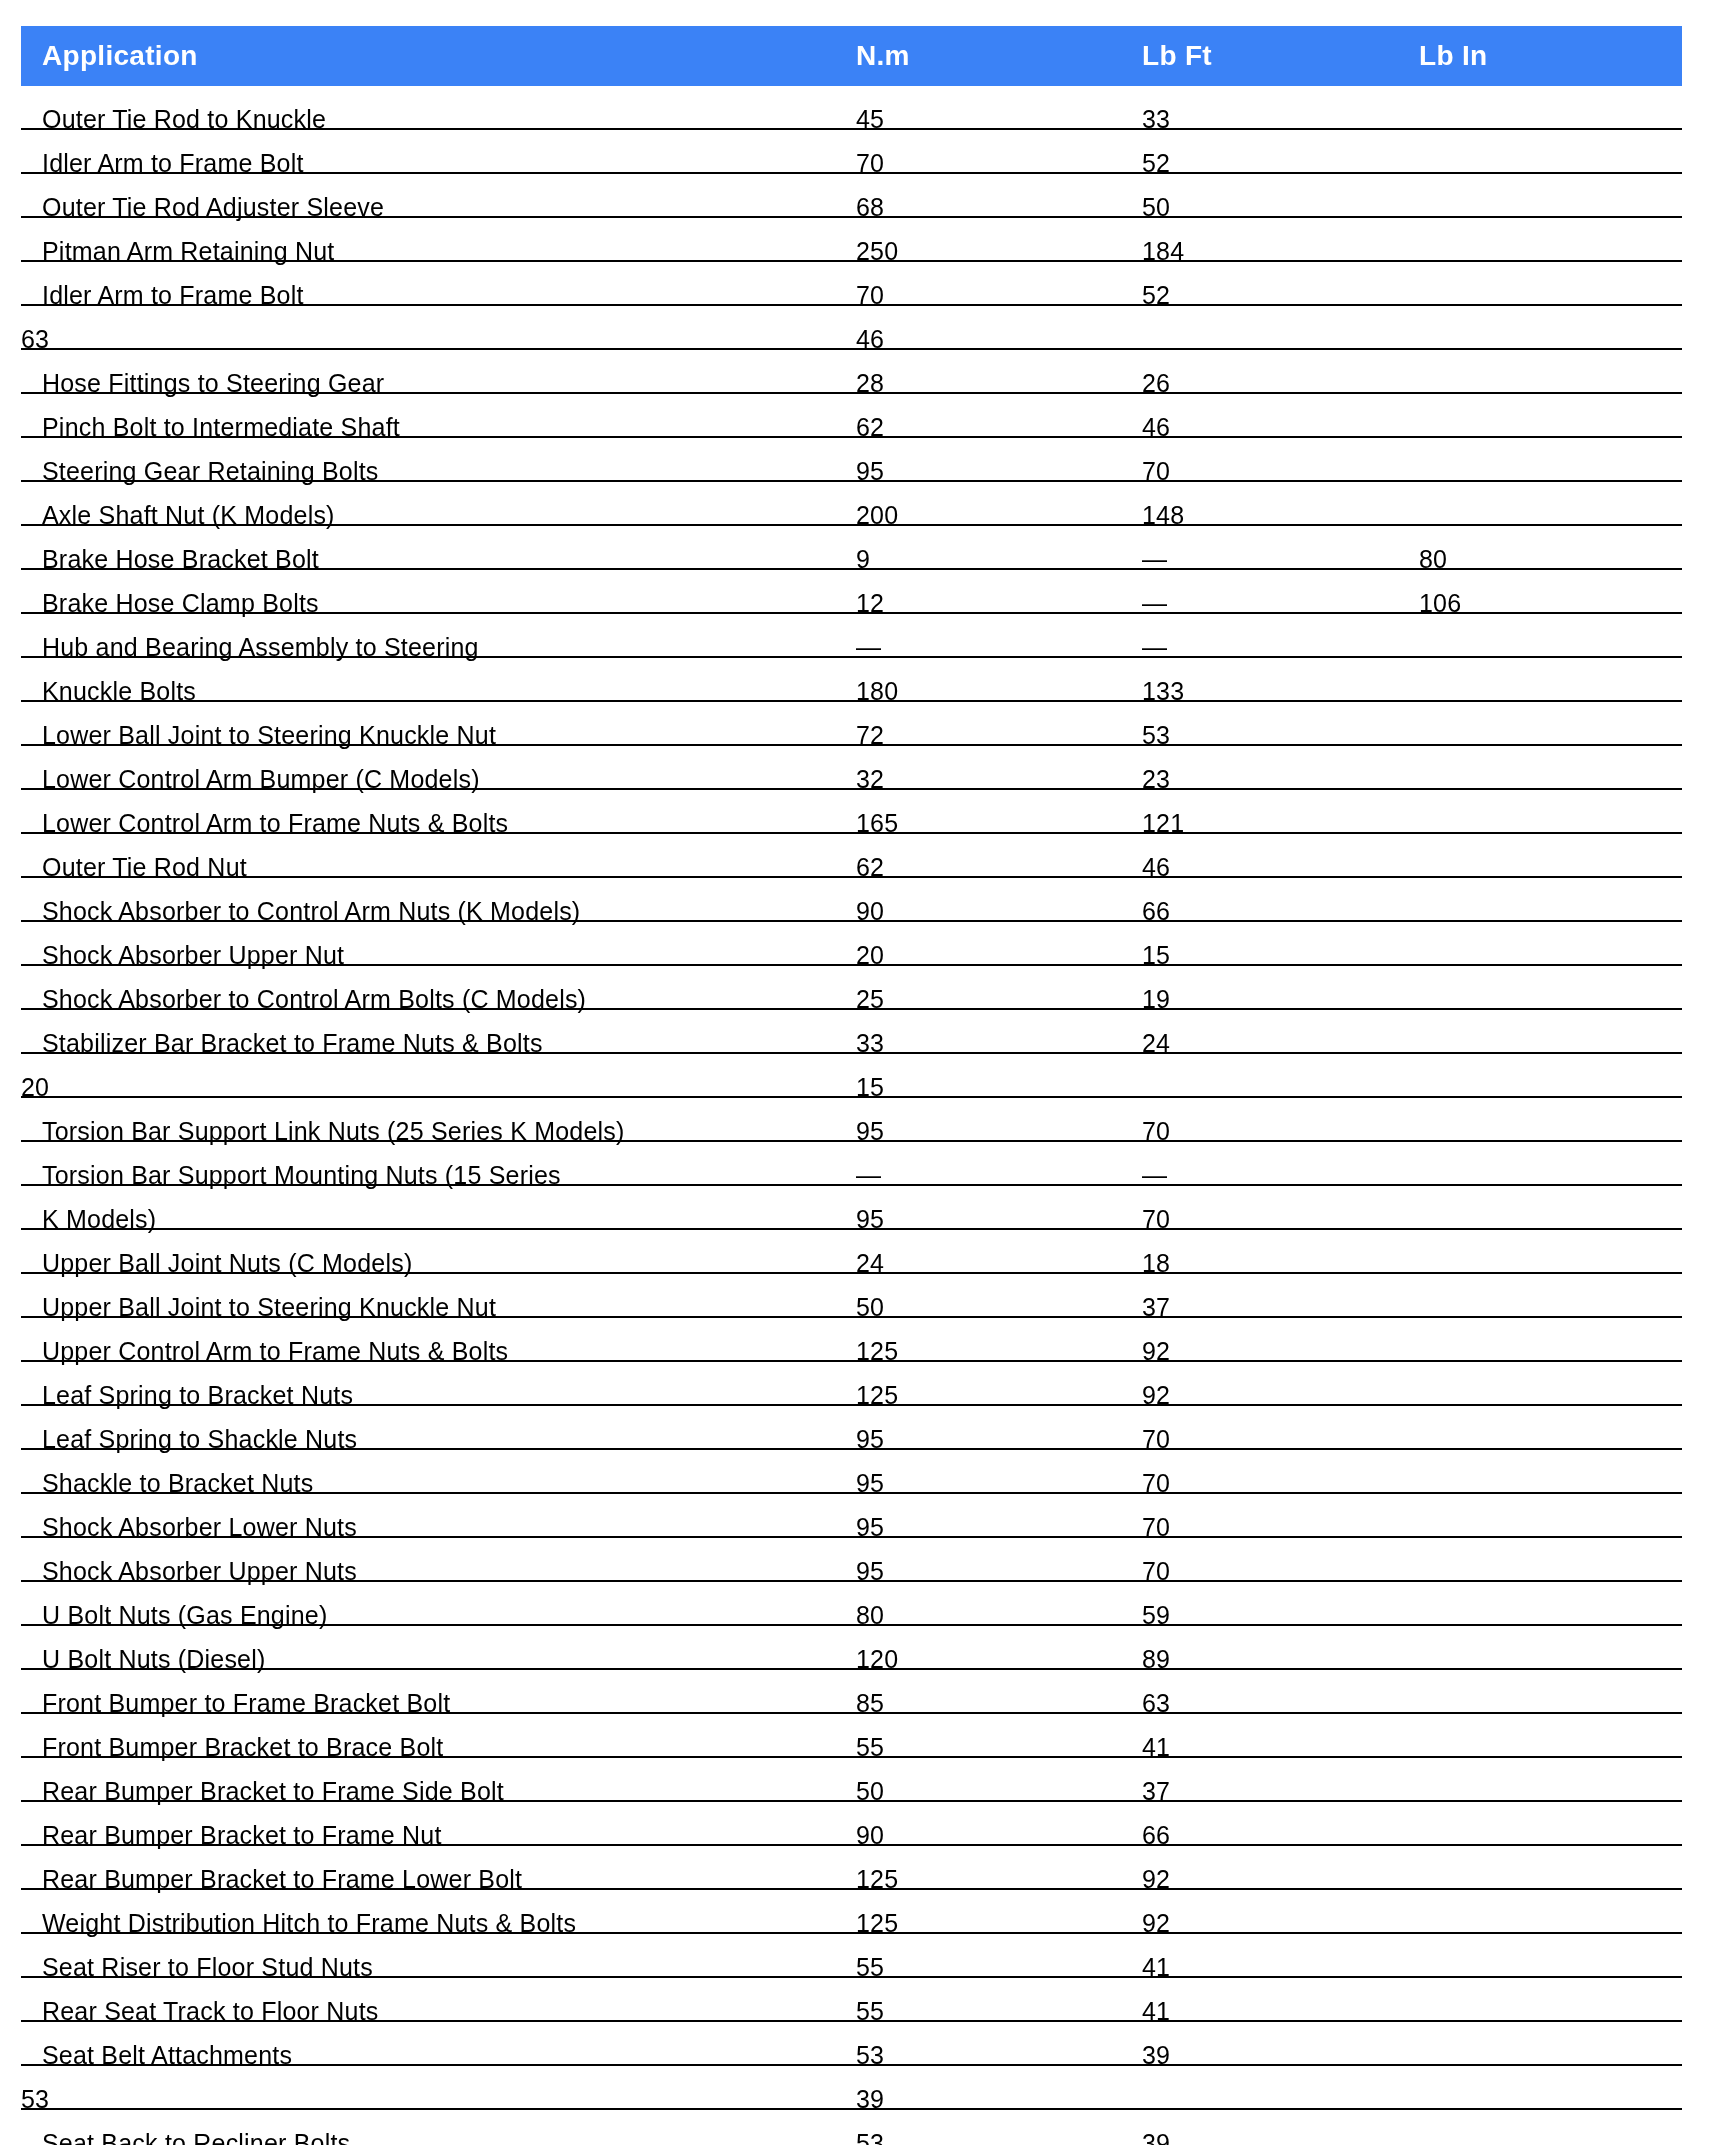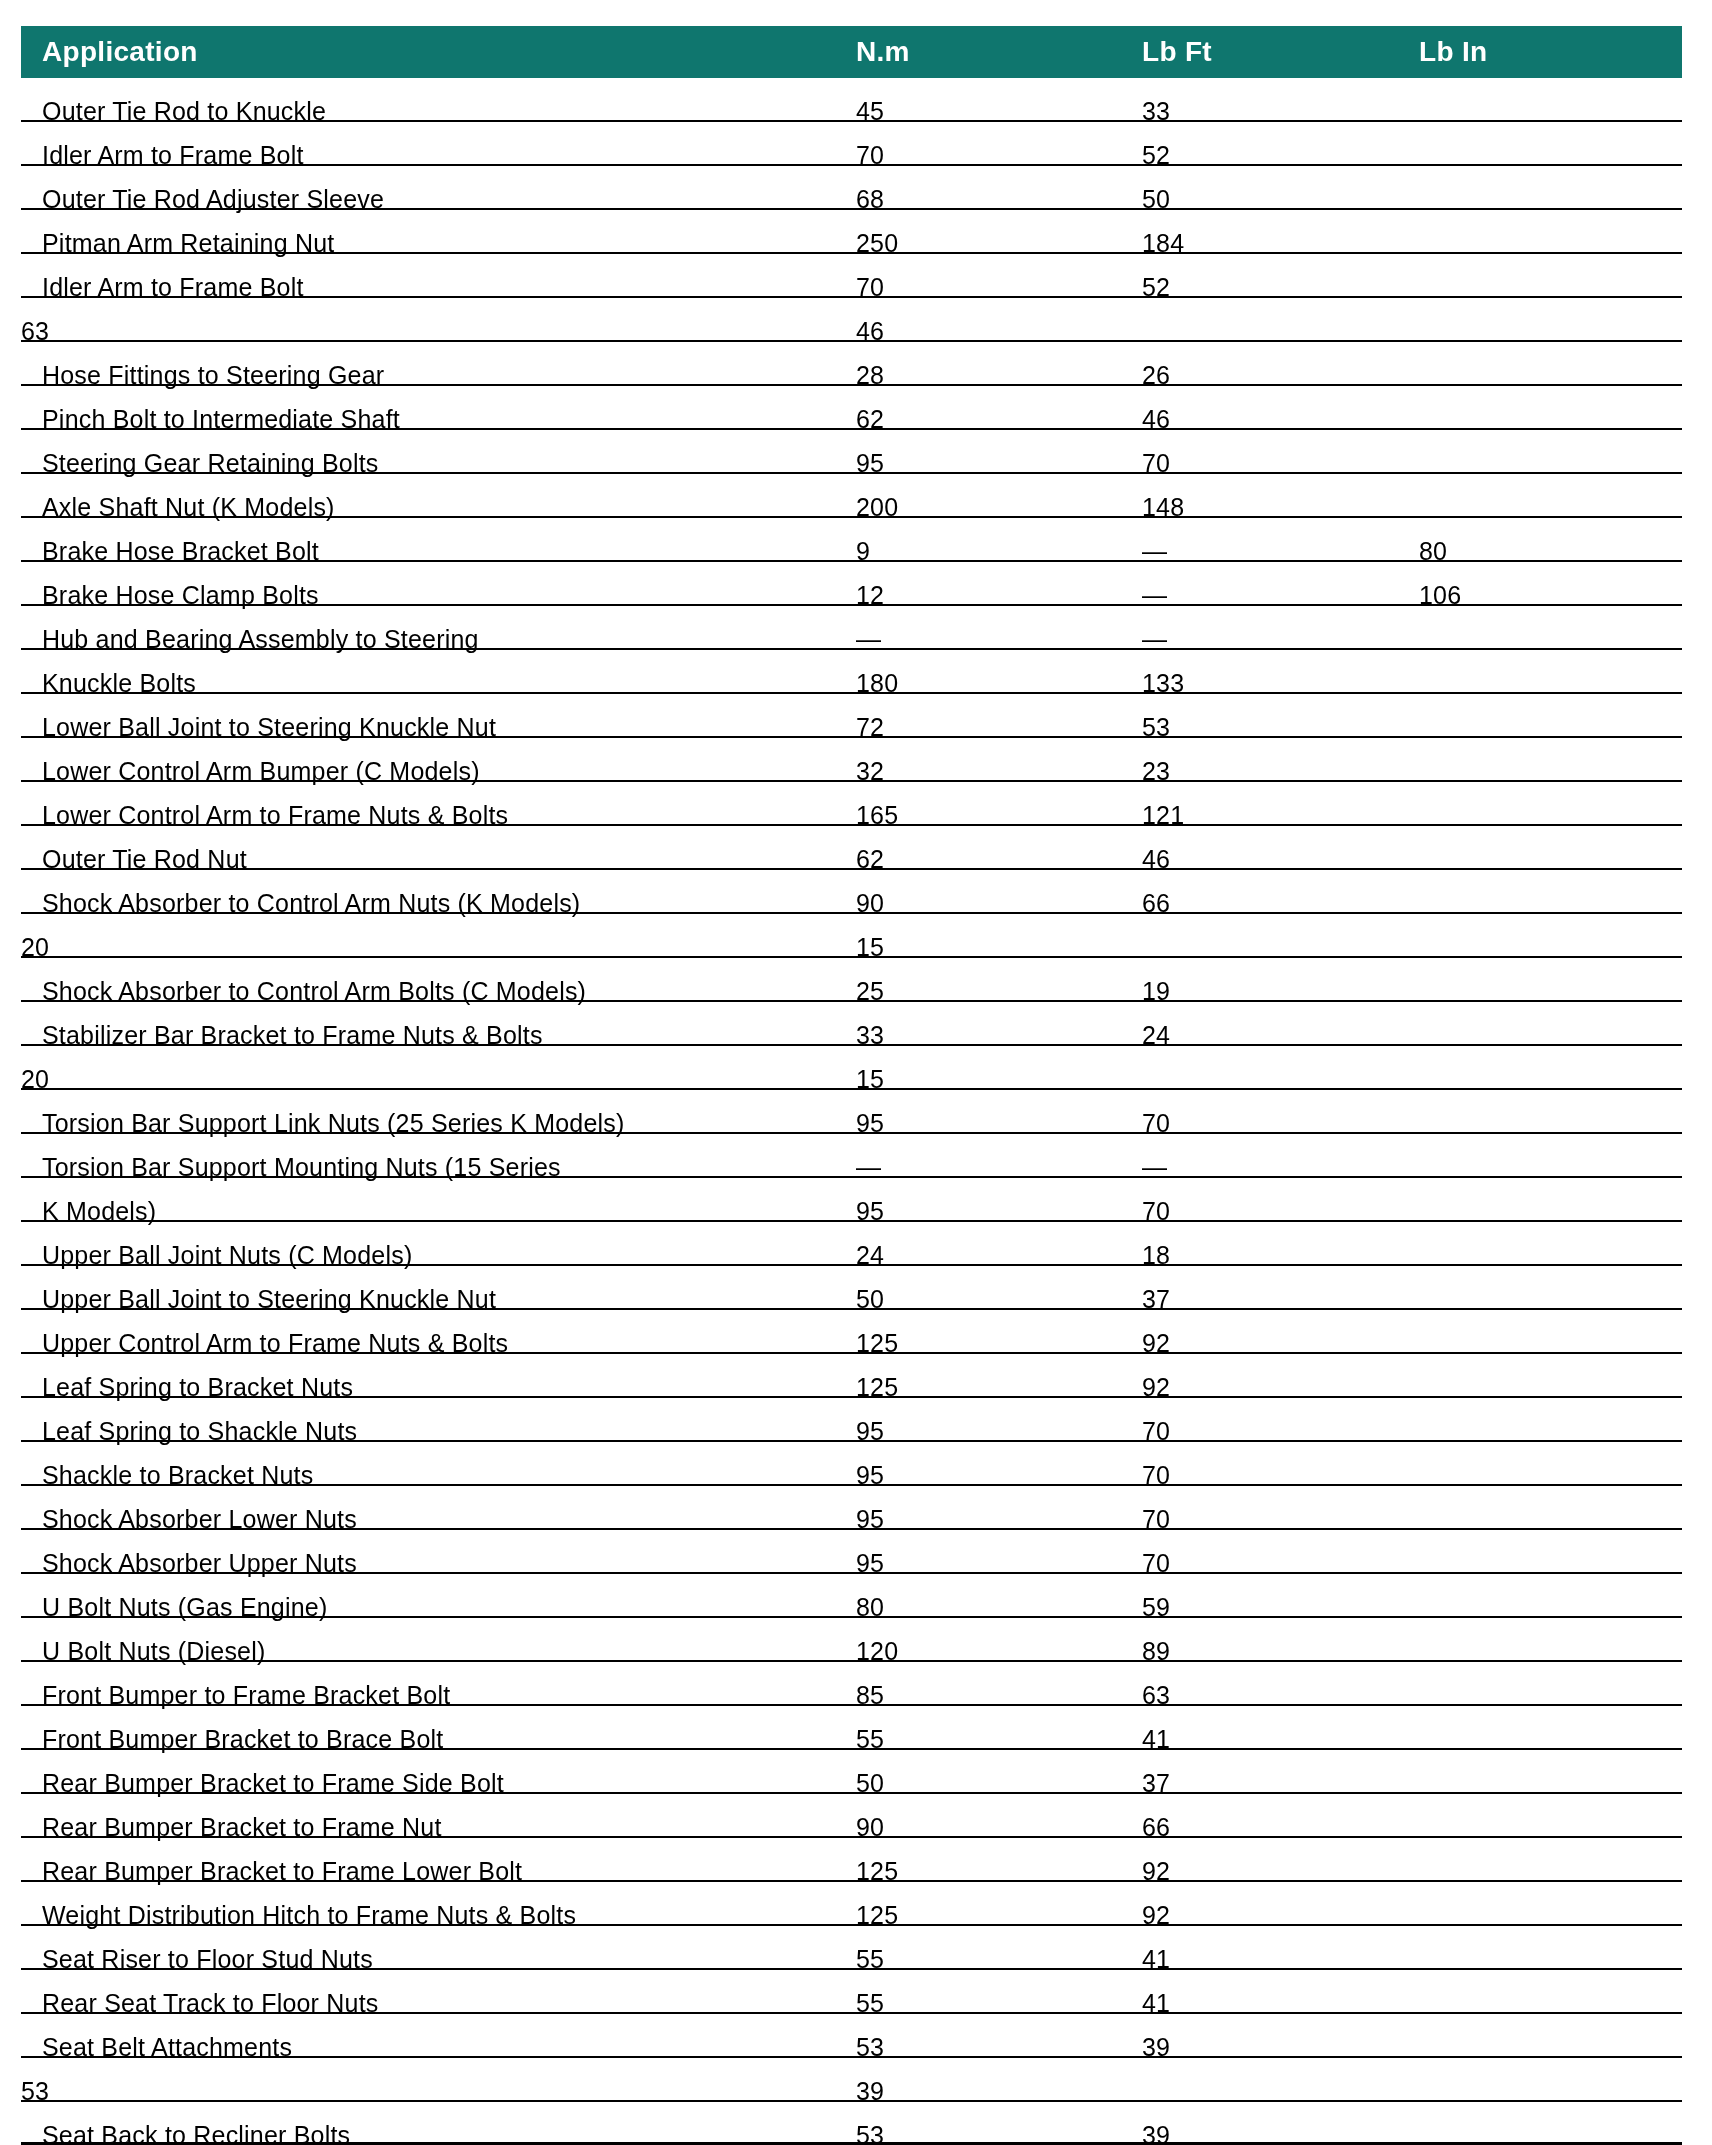"Application" .thead { background: #0f766e -> #3b82f6; height: 52px -> 60px }
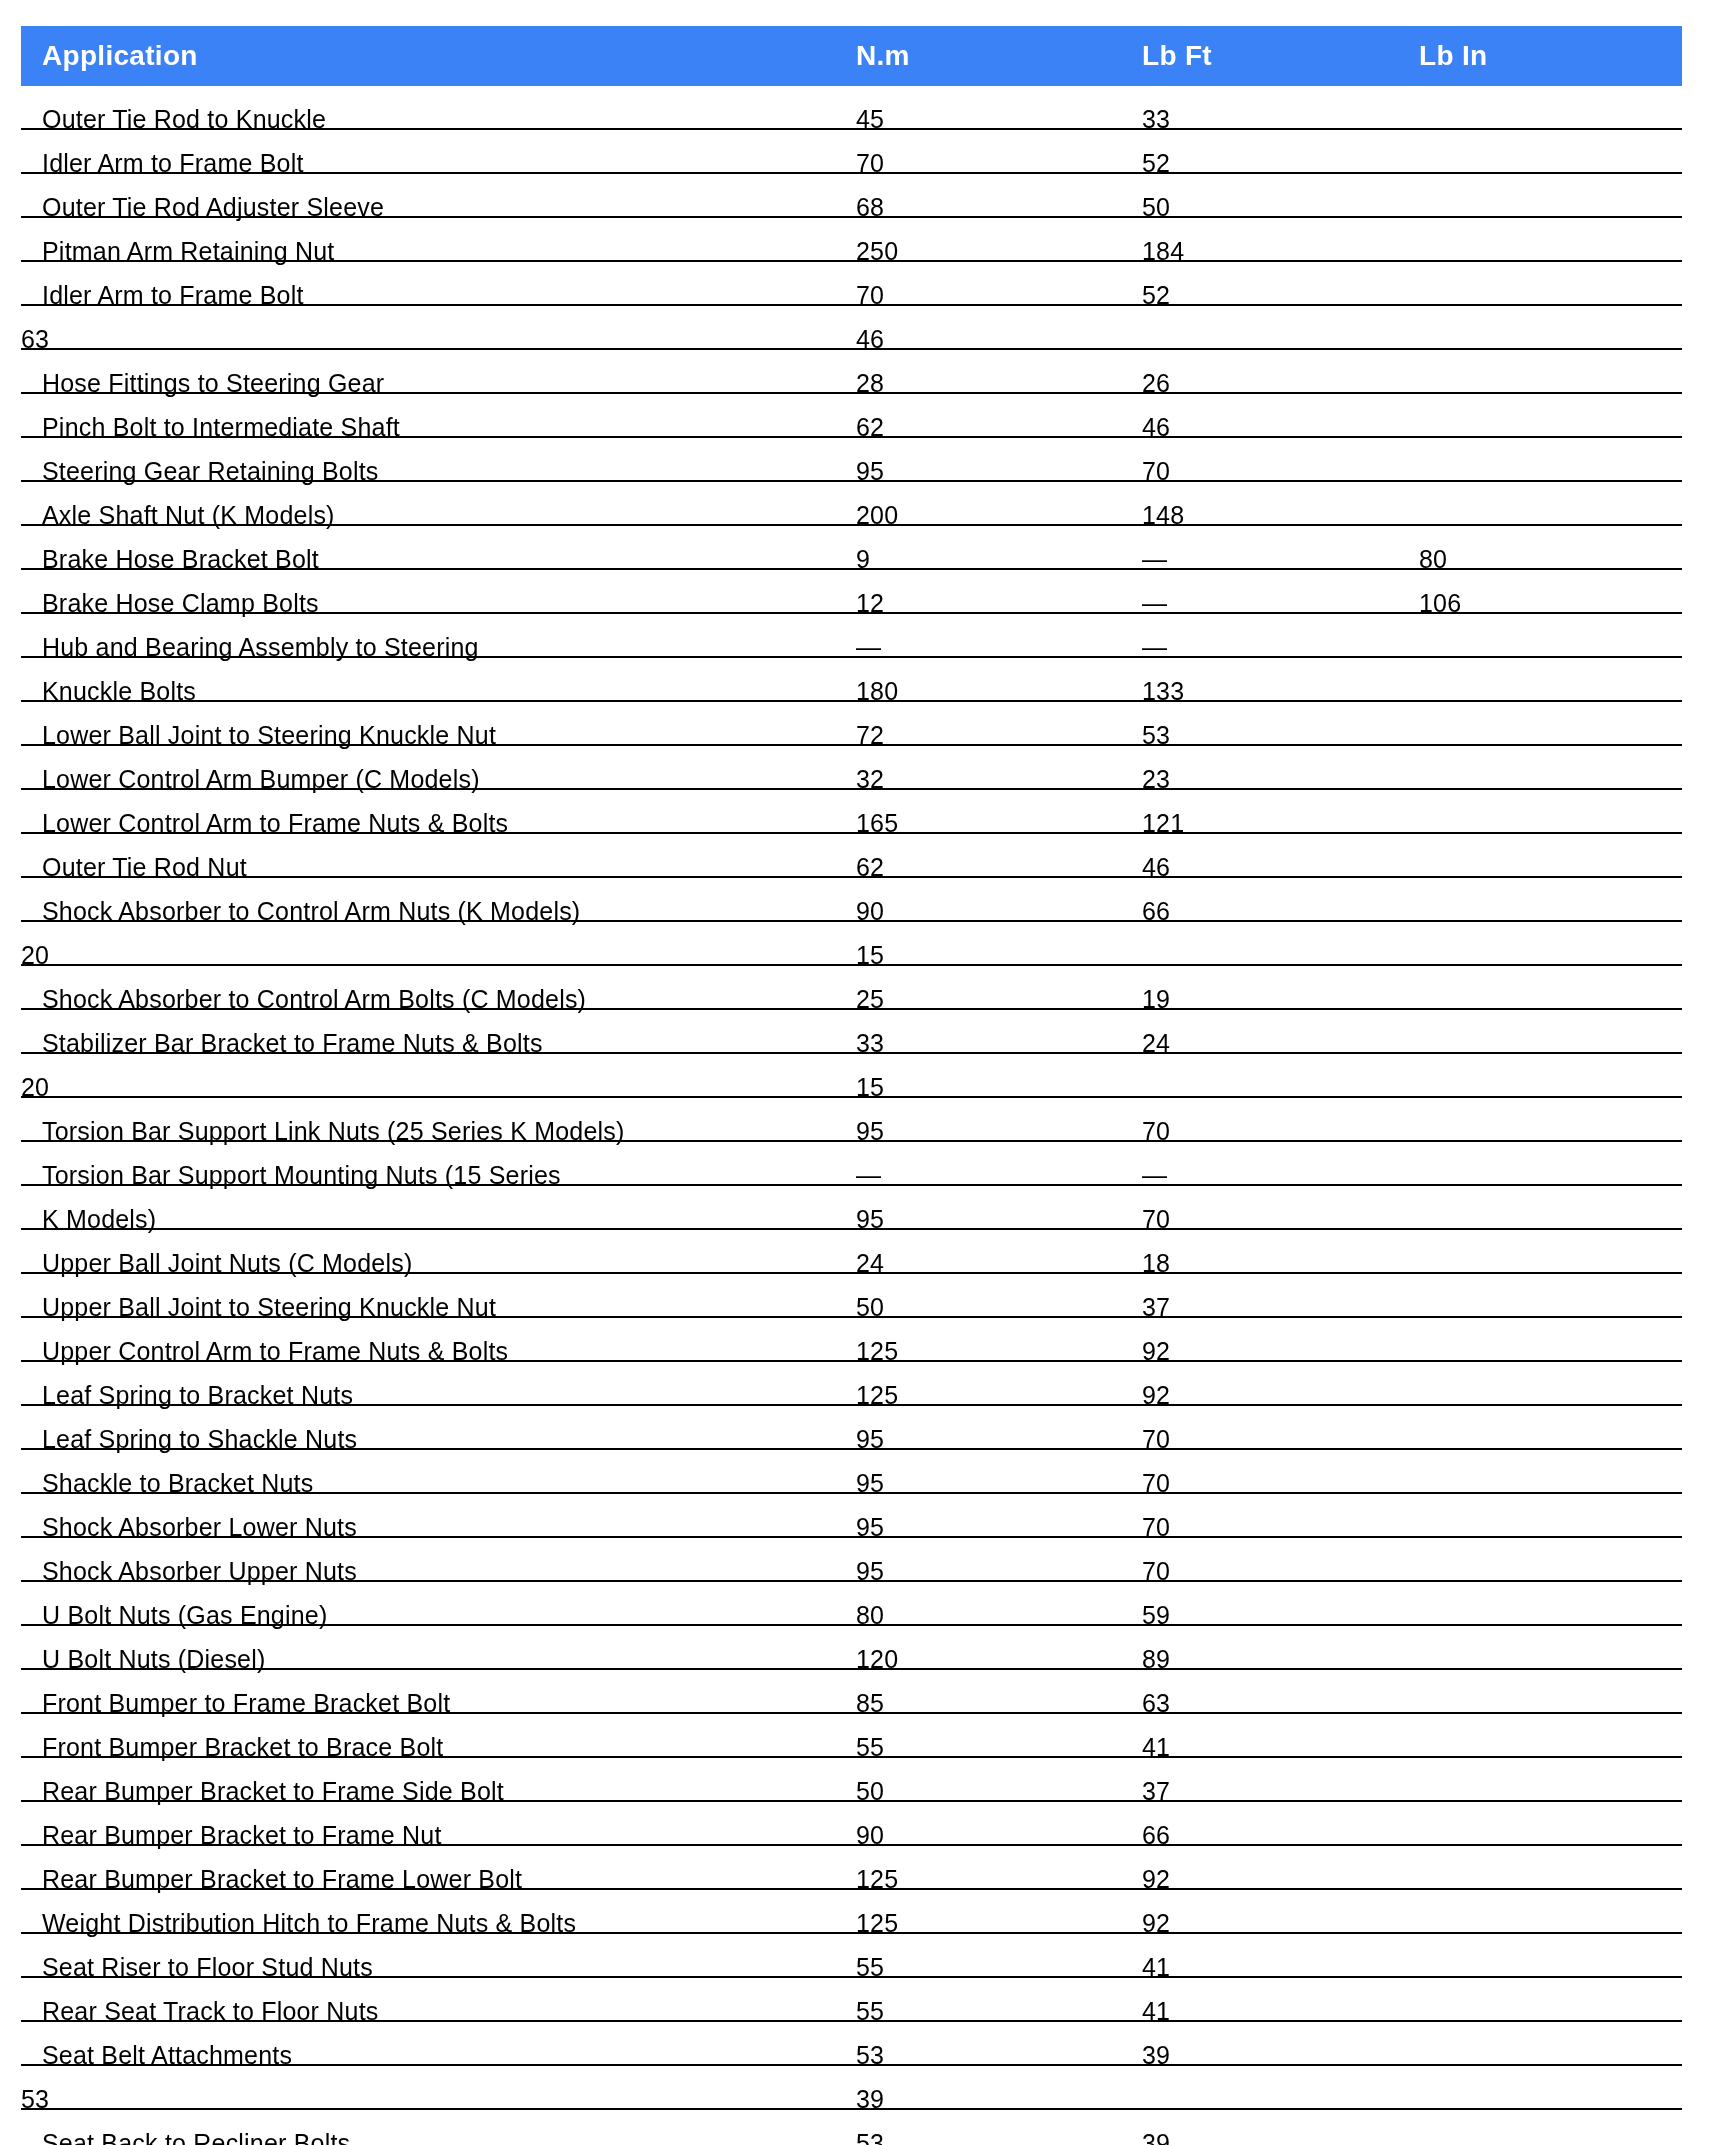"Shock Absorber Upper Nut" div.td { html: none -> <div>Shock Absorber Upper Nut</div> }
